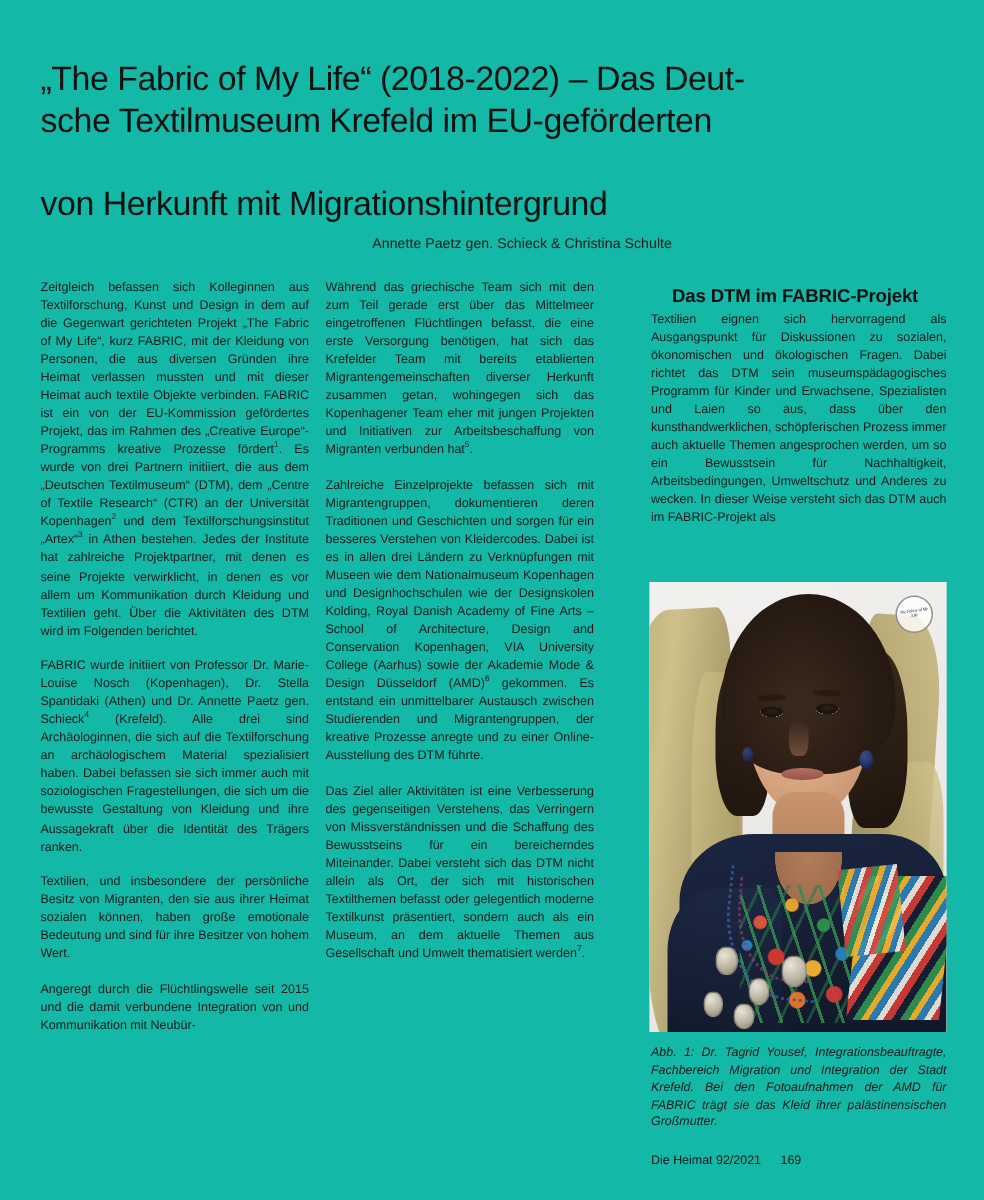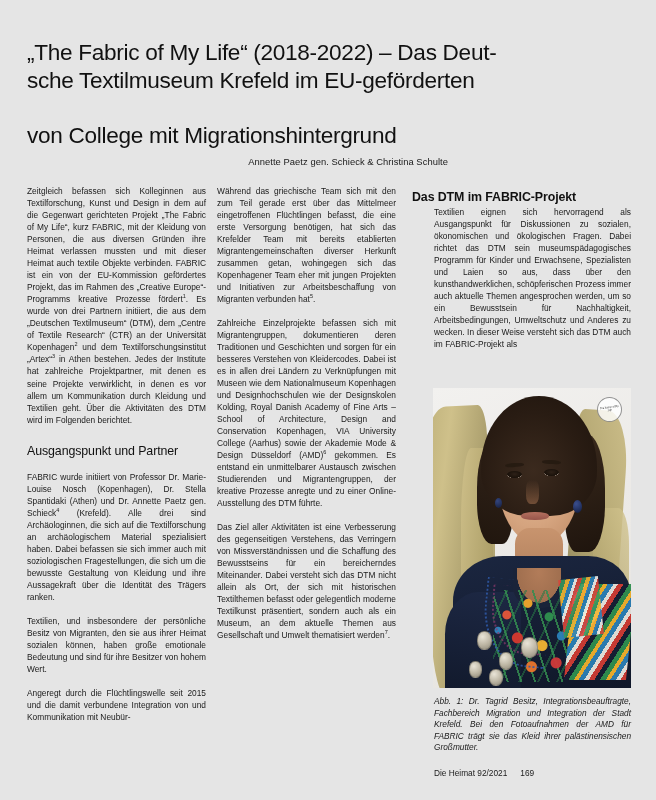"„The Fabric of My Life“" .page { background: #e5e5e5 -> #14b8a6 }
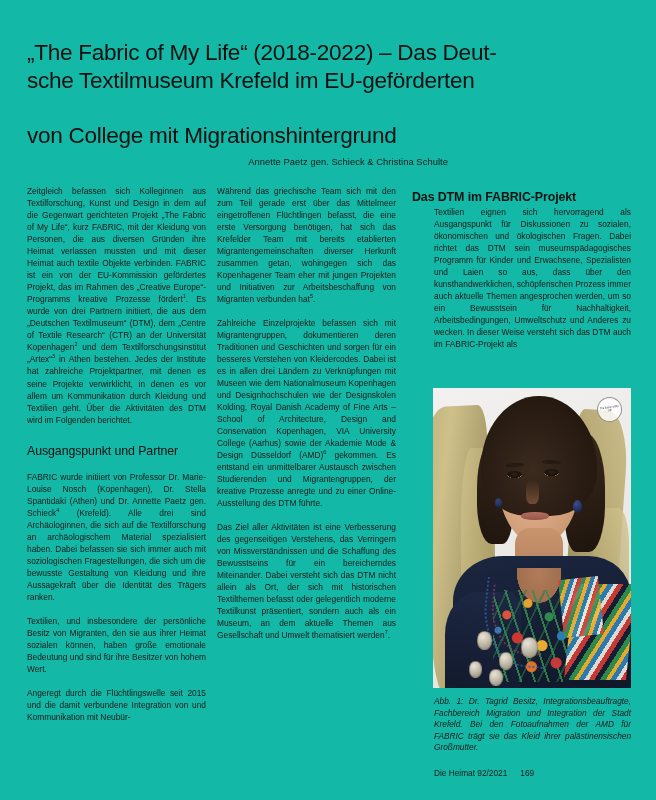"von College mit Migrationshintergrund" span { text: College -> Herkunft }
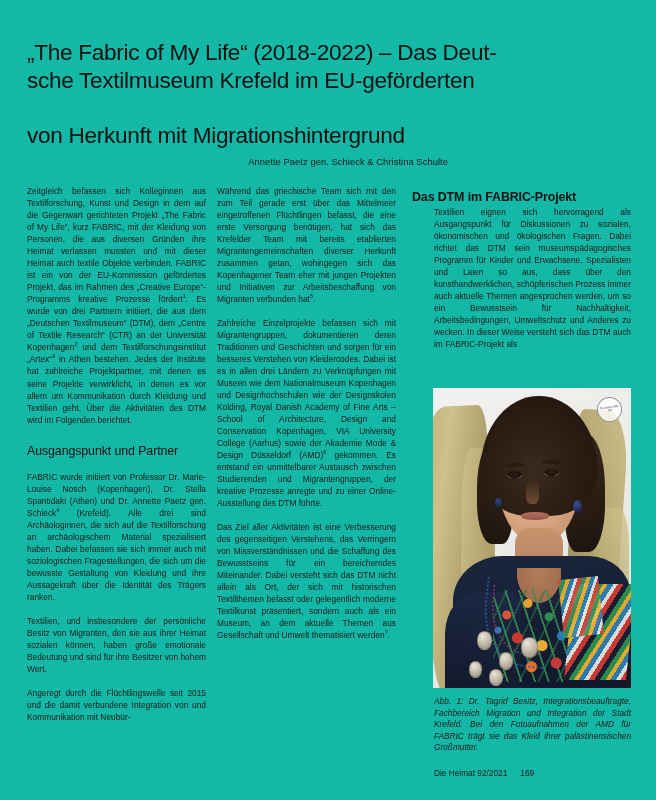"Das DTM im FABRIC-Projekt" .sect-head-c3 { left: 412px -> 448px }
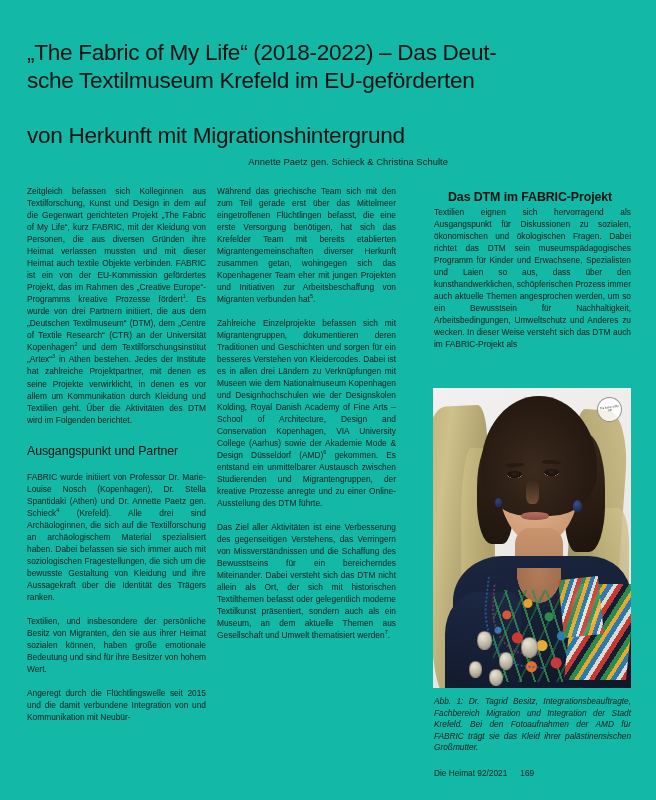"Ausgangspunkt und Partner" h2.subhead { html: <h2>Ausgangspunkt und Partner</h2> -> none }
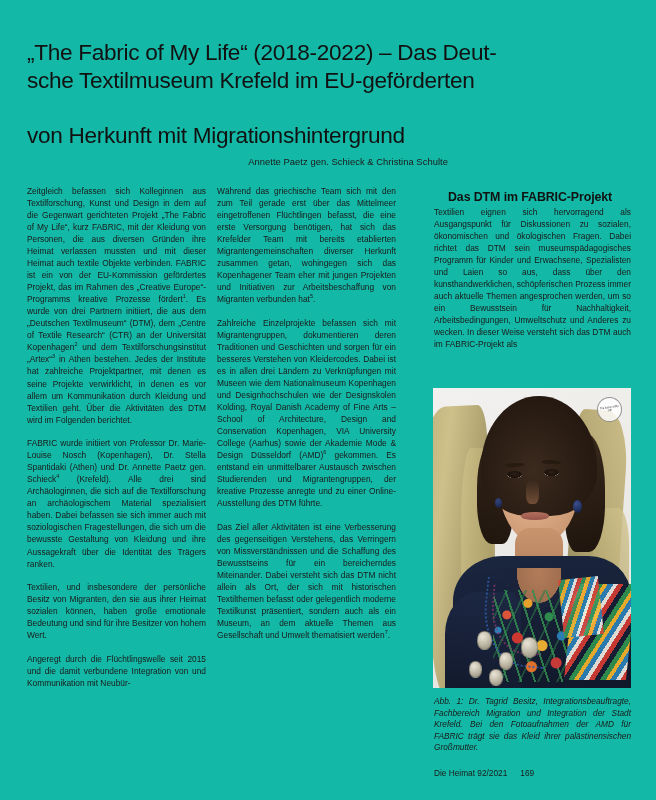"Abb. 1: Dr. Tagrid Besitz," div.caption { text: Besitz -> Yousef }
